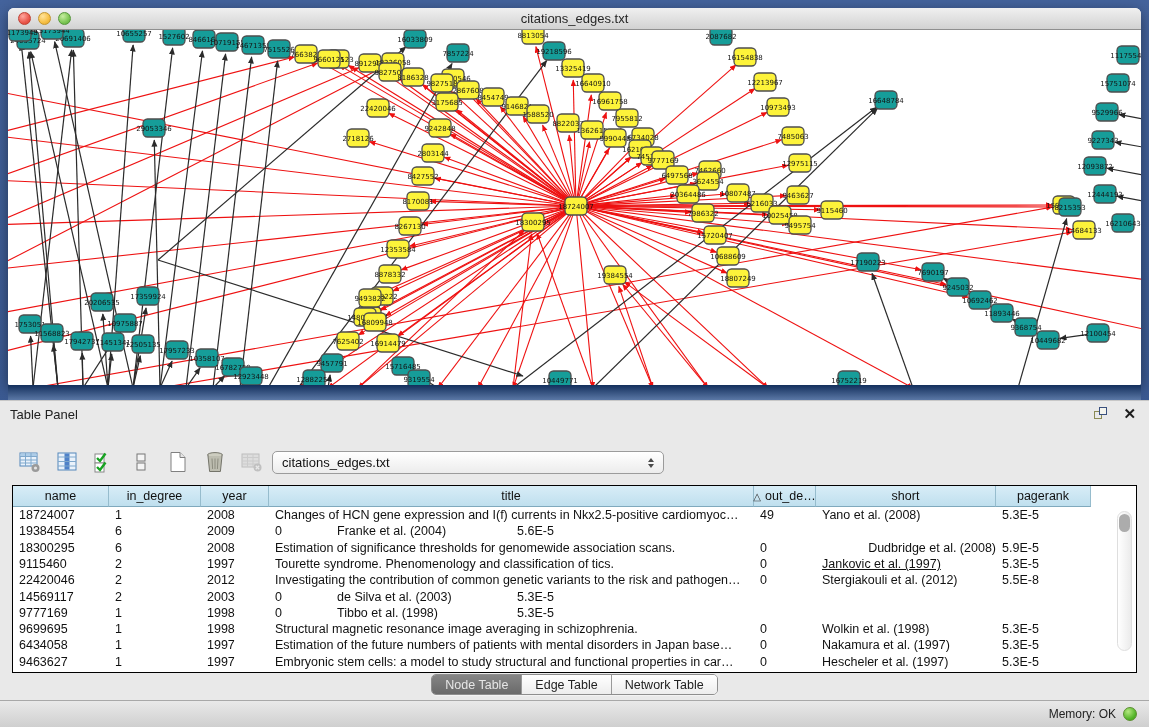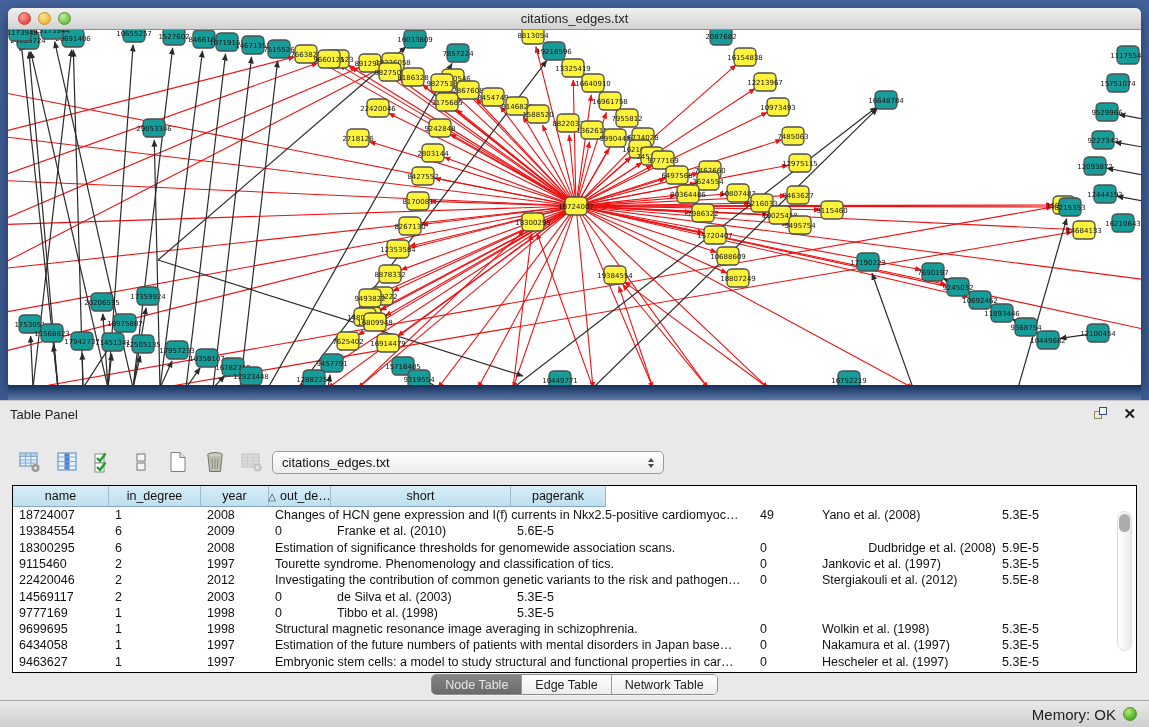"title" div.th { html: none -> <div> <span>title</span> </div> }
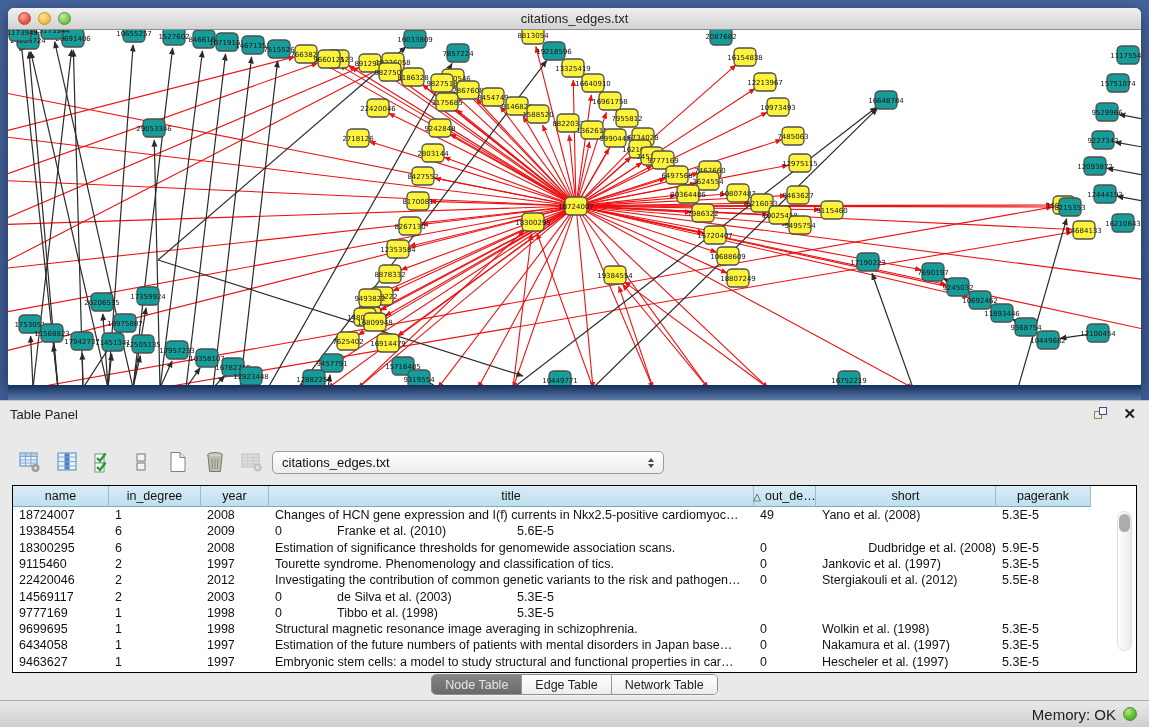"Franke et al. (2010)" div.td { text: 2010 -> 2004 }
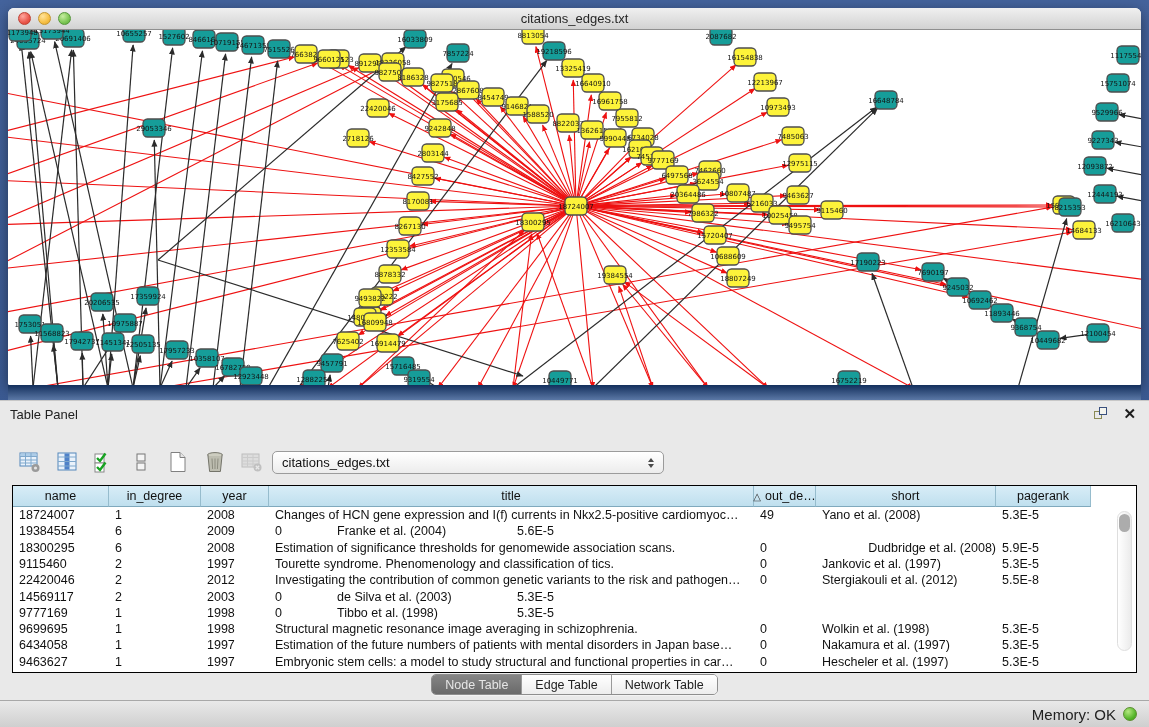"Jankovic et al. (1997)" div.td { text-decoration: none -> underline }
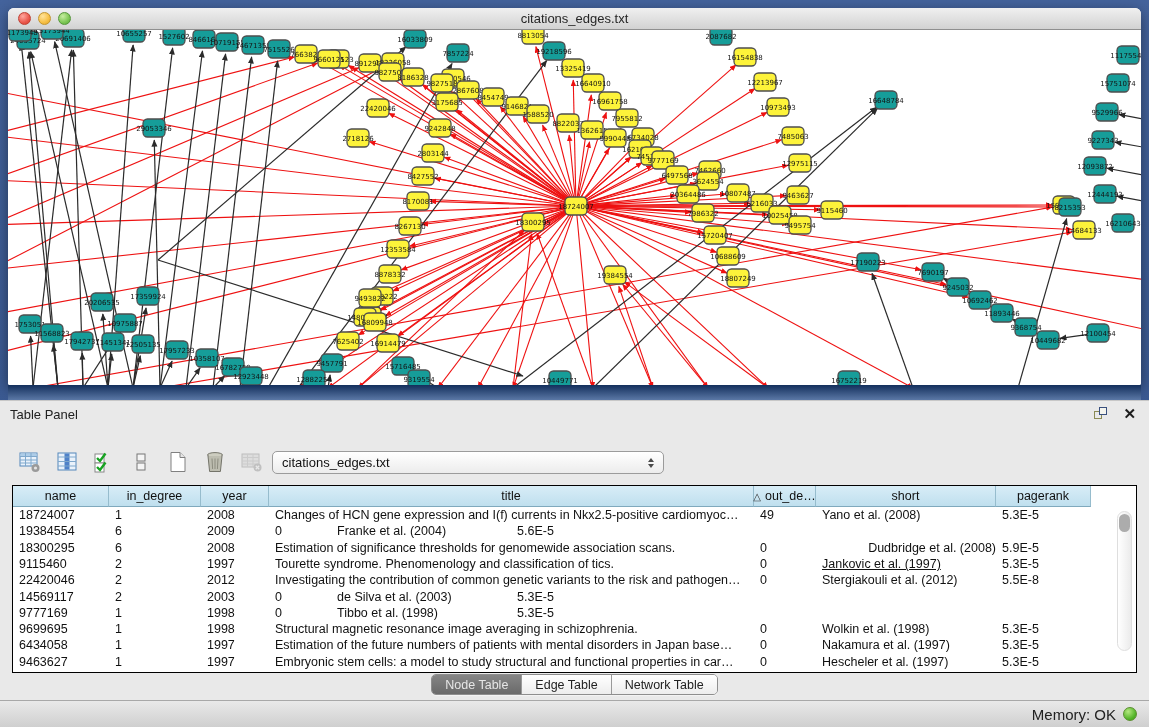"Memory: OK" .mem { font-size: 15px -> 12px }
